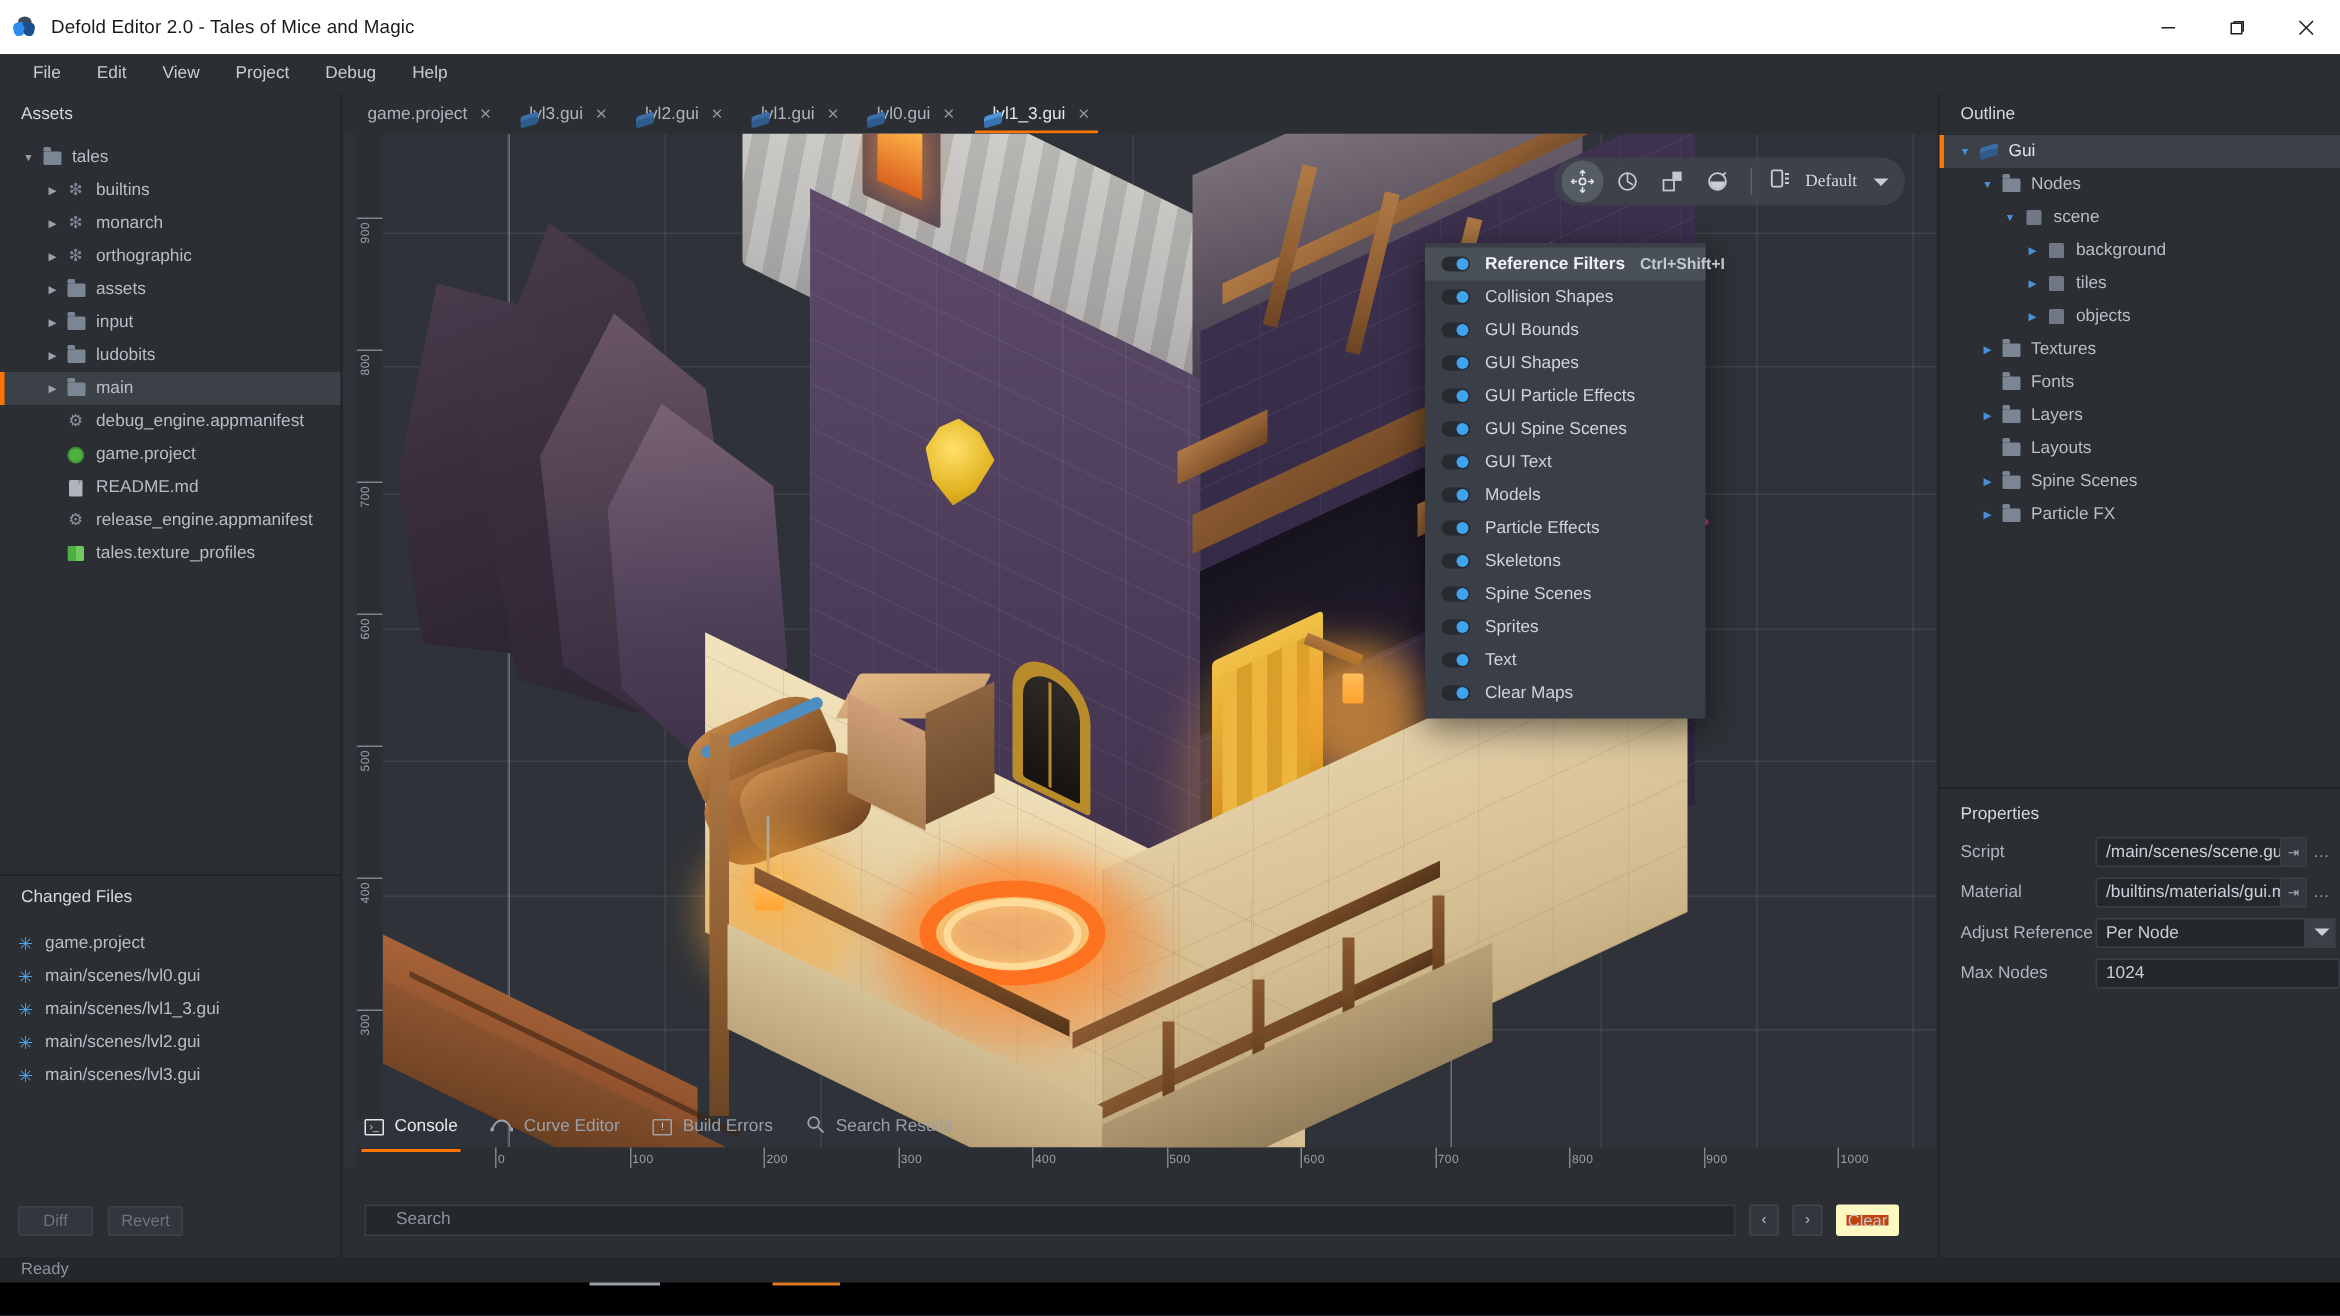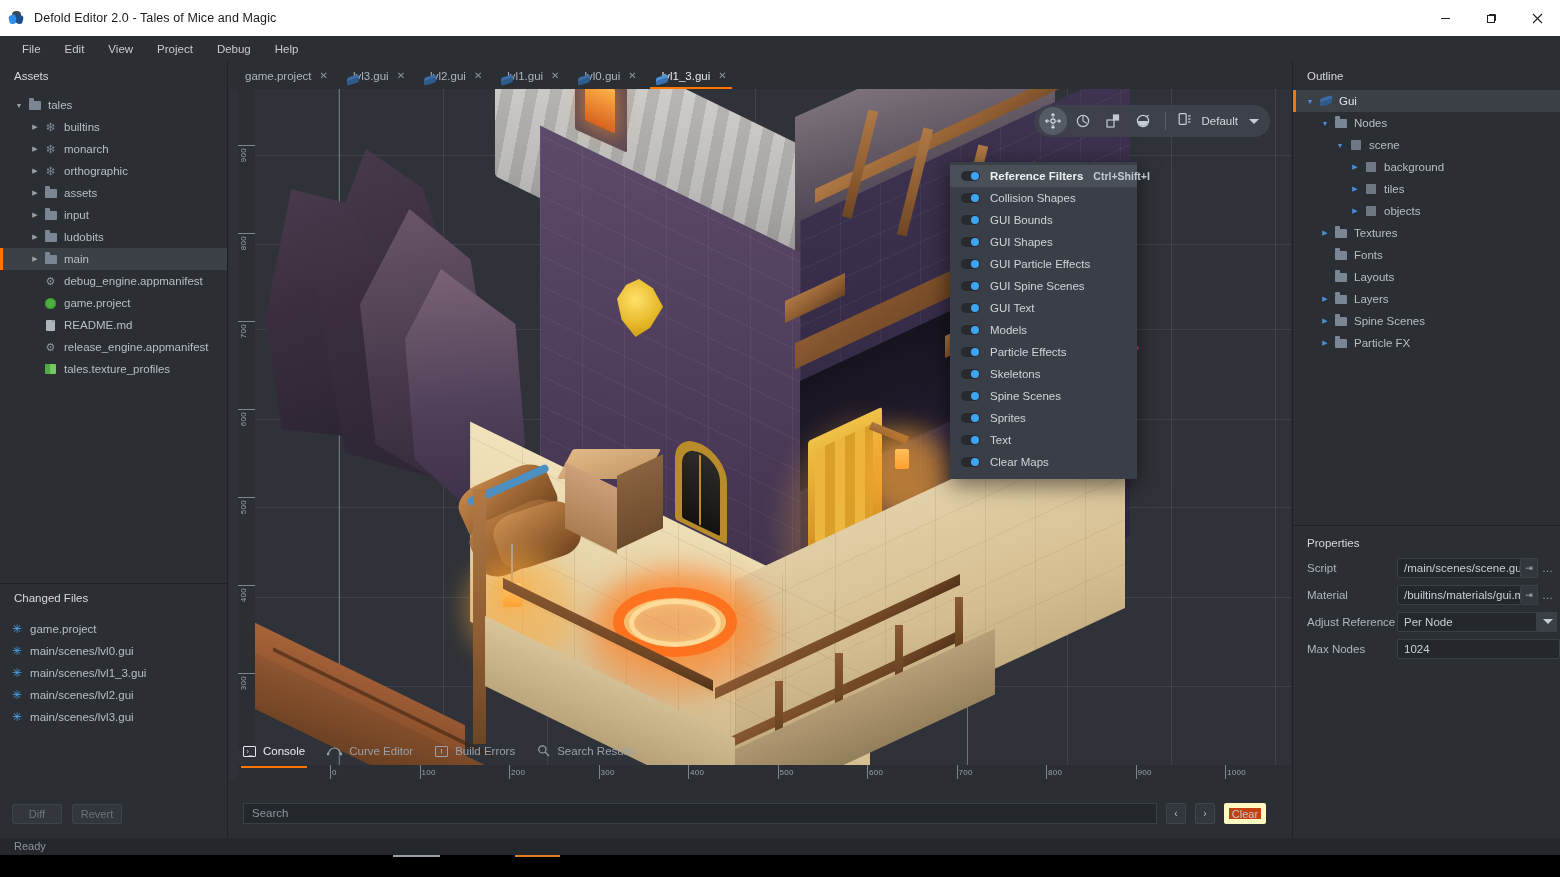"Default" .layout-name { font-family: none -> Liberation Serif, serif }
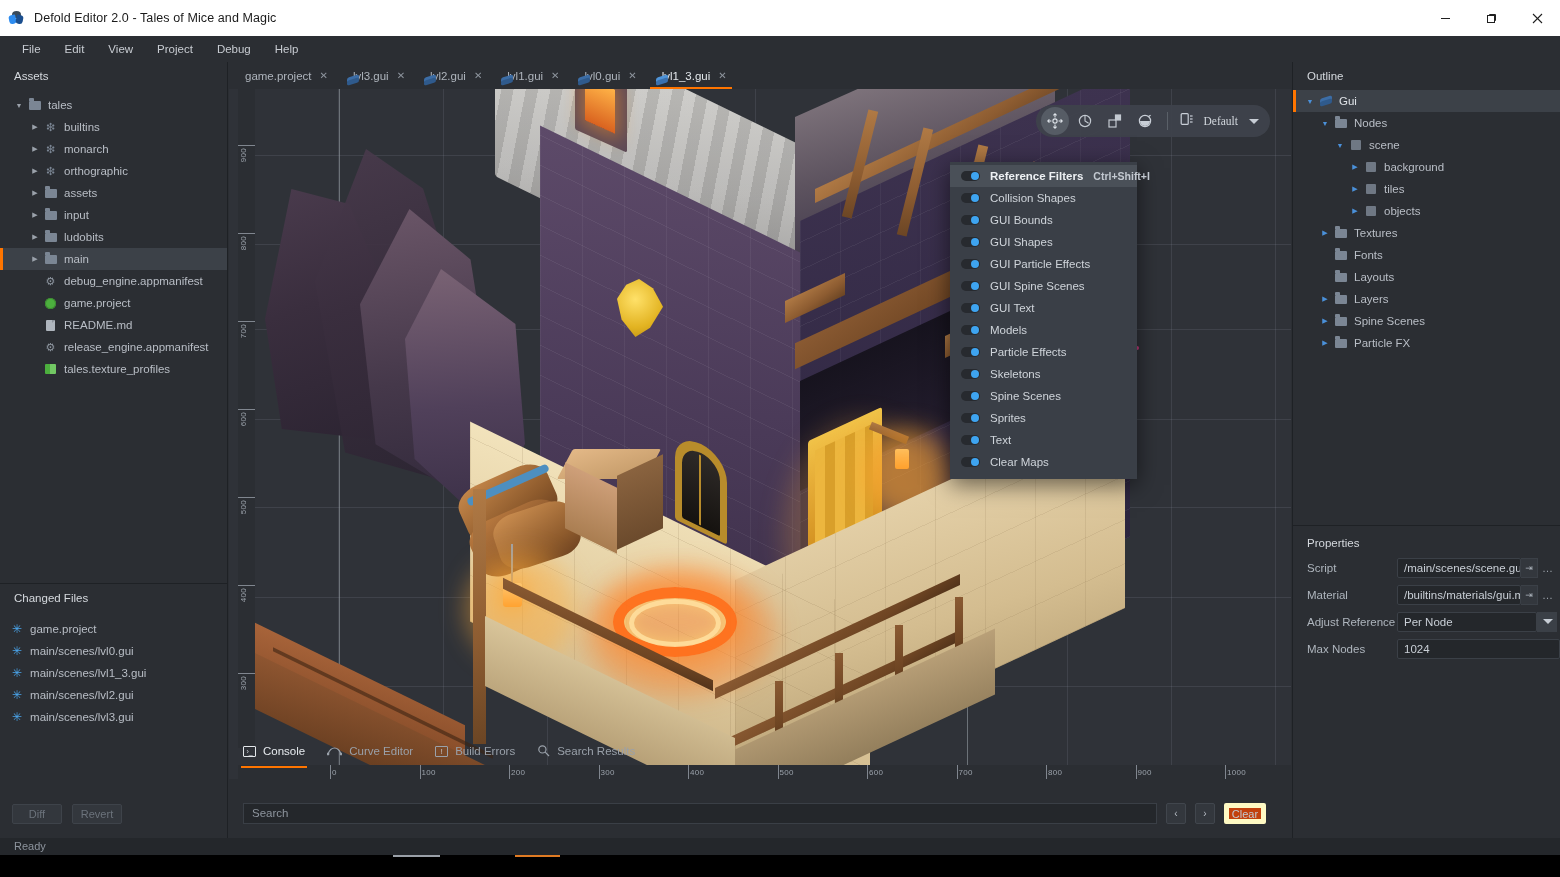"Layouts" div.ol-row { order: before "Layers" -> after "Layers" }
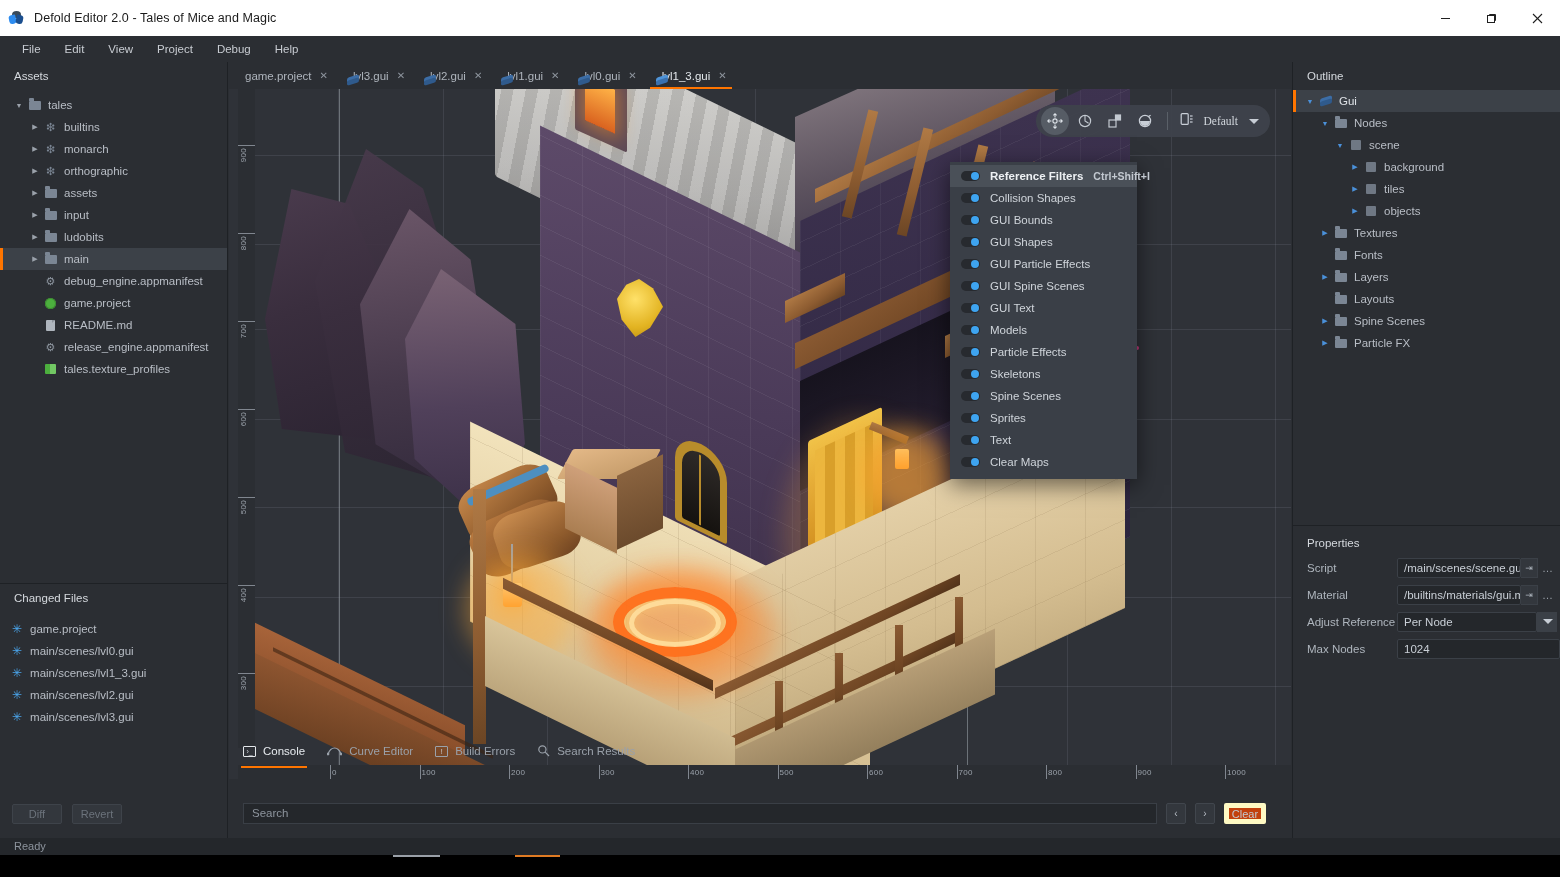"Search" .searchbox { padding: 0 8px -> 0 20px }
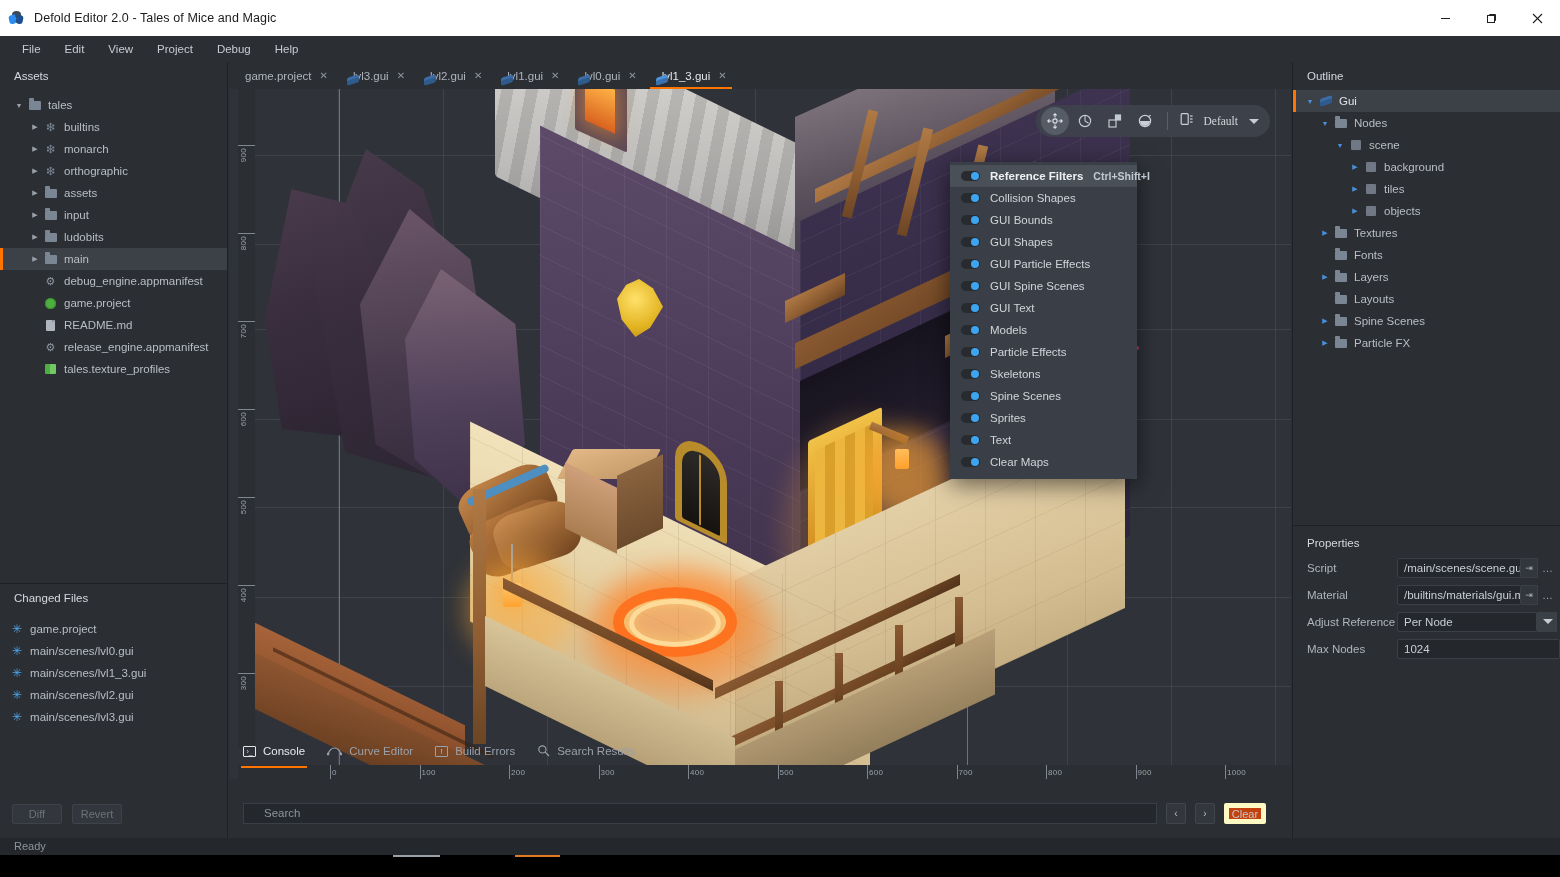"Clear" .clearbtn { border: 5px solid #fef9c3 -> 7px solid #fef9c3 }
